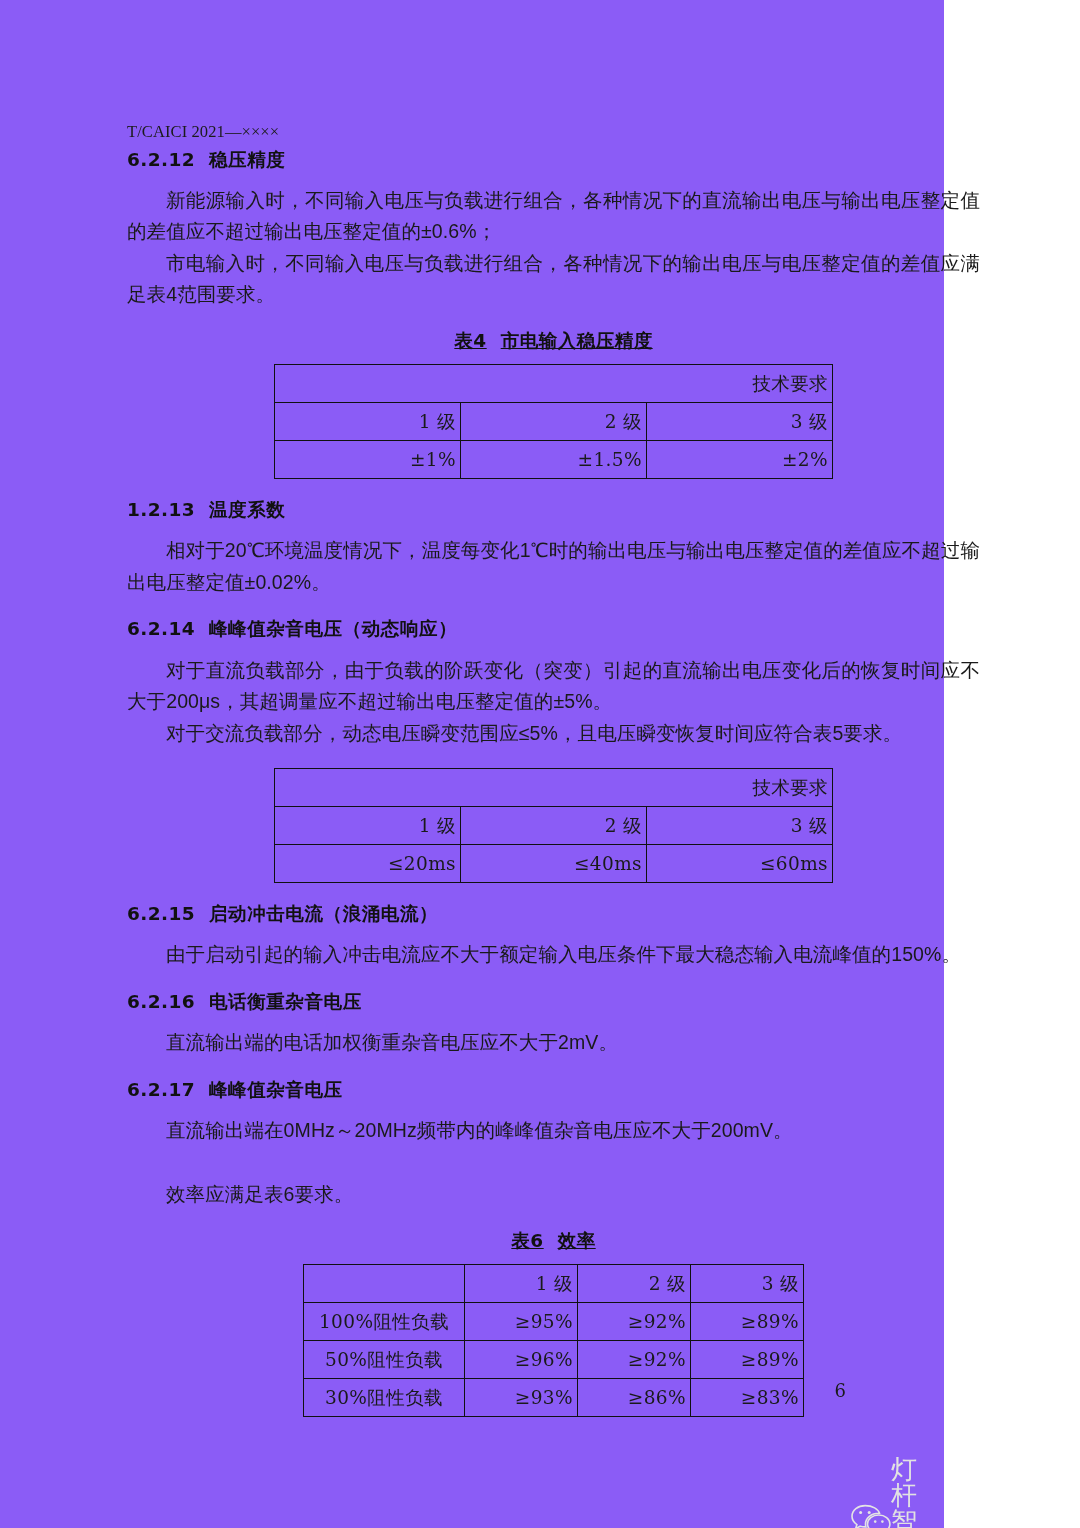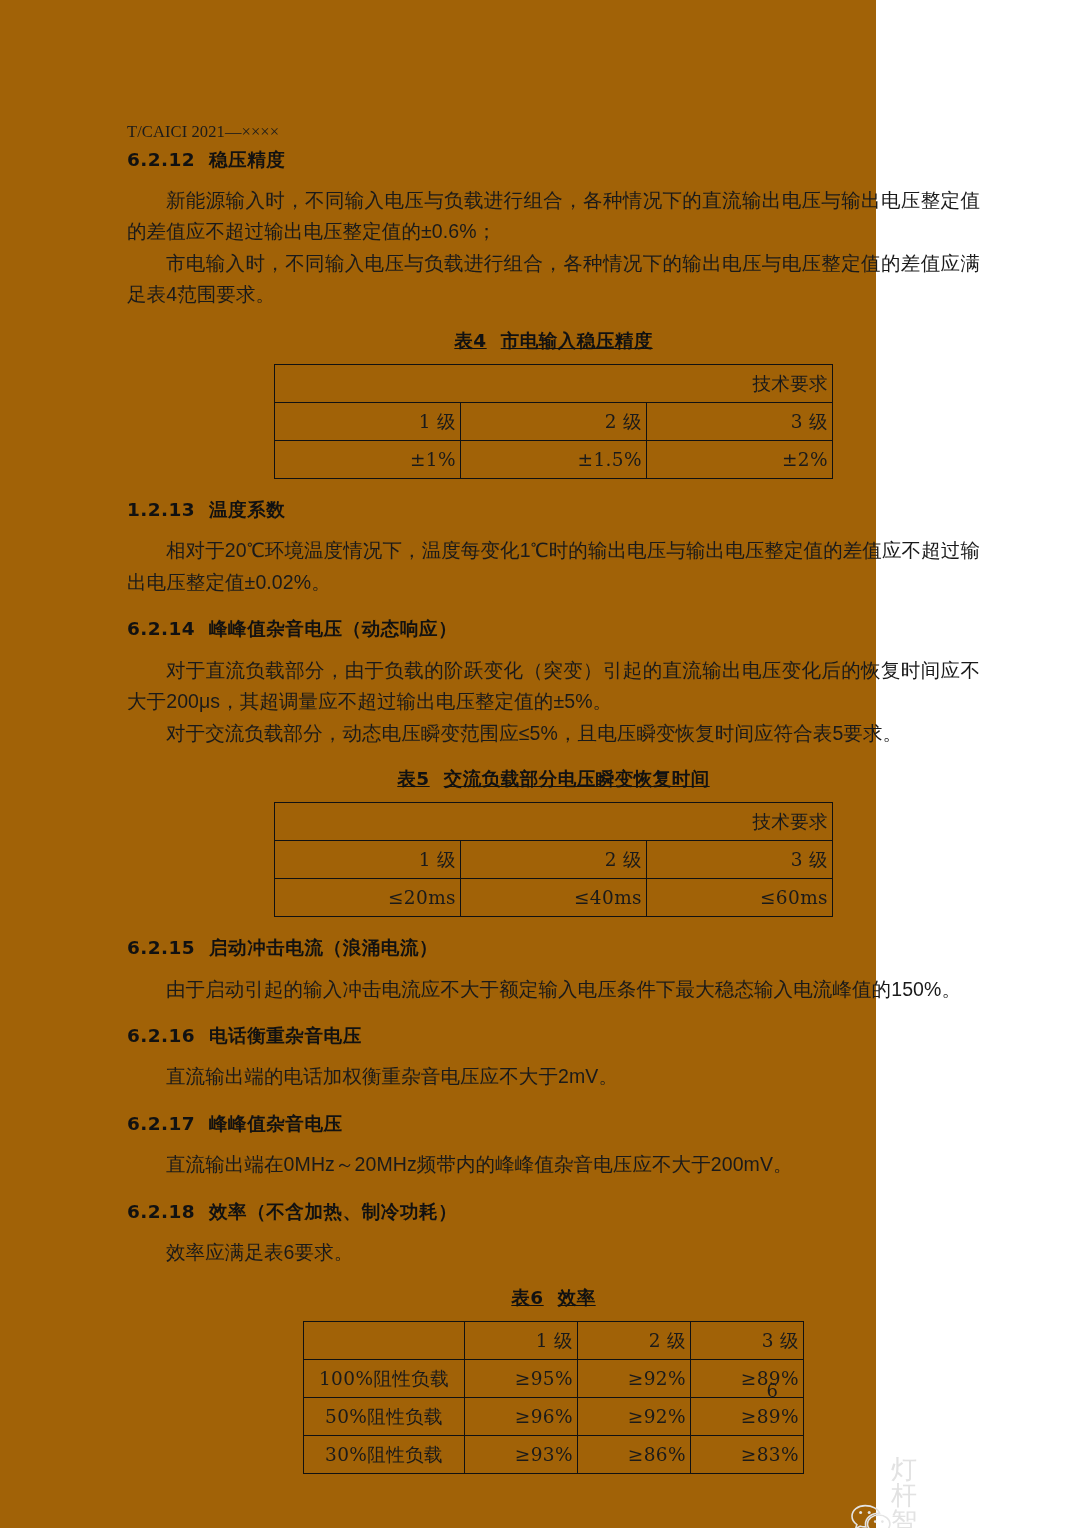"T/CAICI 2021—××××" .page { background: #a16207 -> #8b5cf6; width: 876px -> 944px }
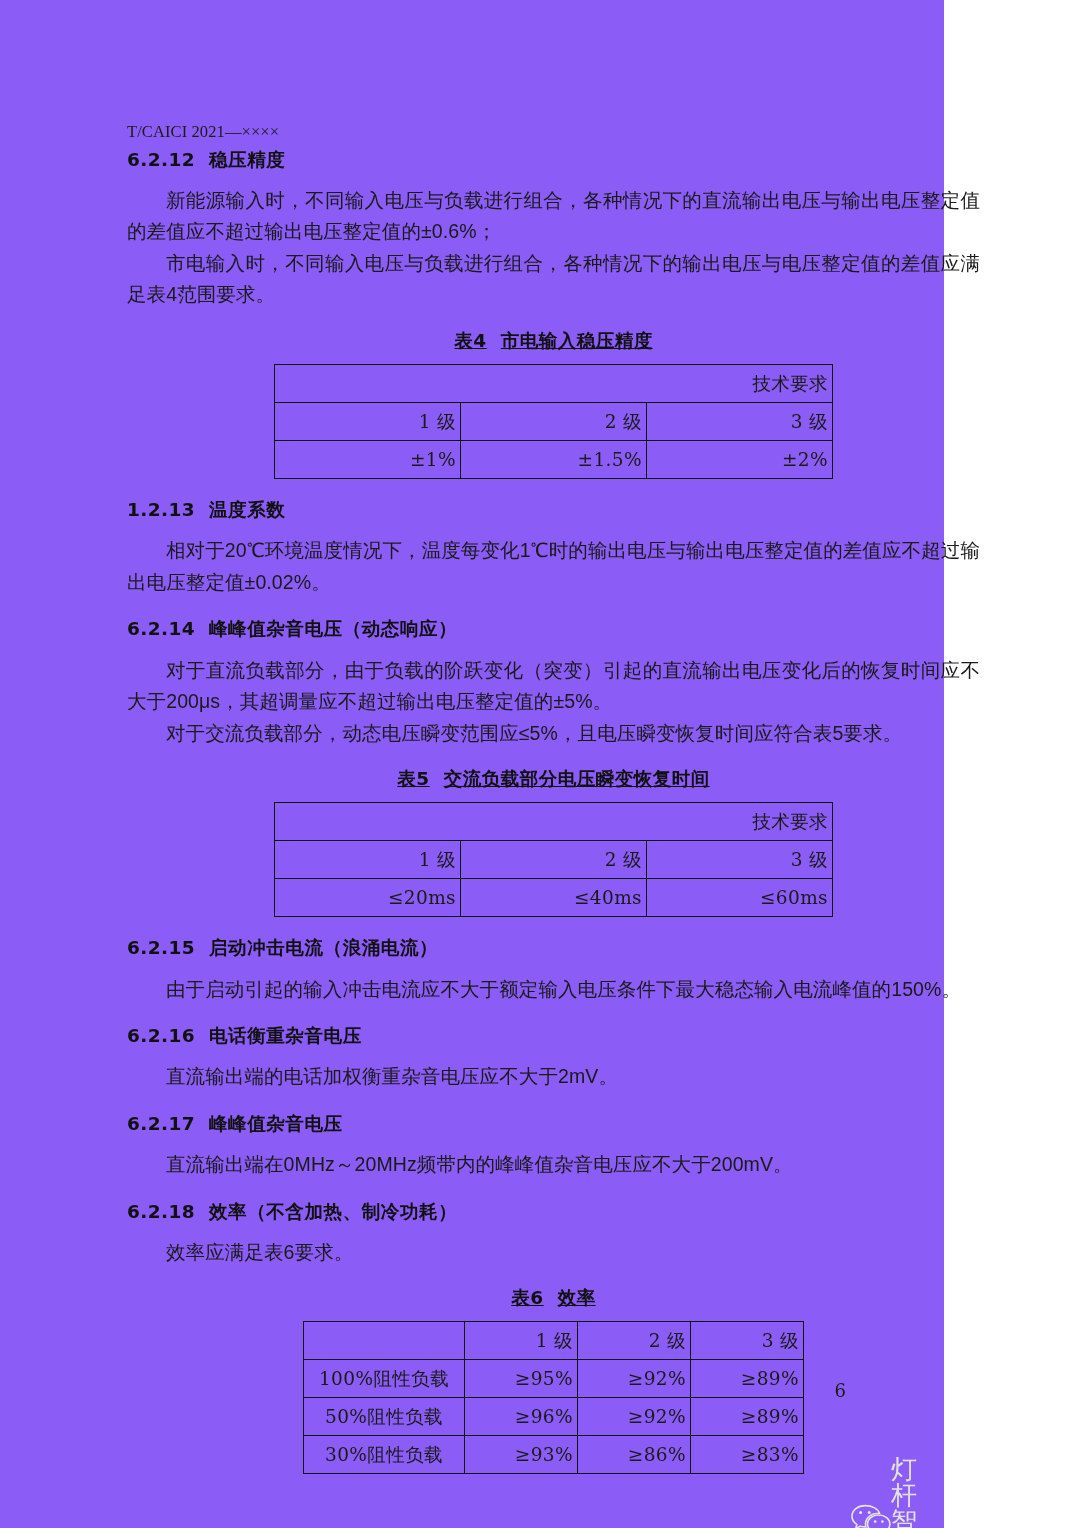"表5 交流负载部分电压瞬变恢复时间" div.table-caption { html: <div> <span>表5</span><span></span><span>交流负载部分电压瞬变恢复时间</span> </div> -> none }
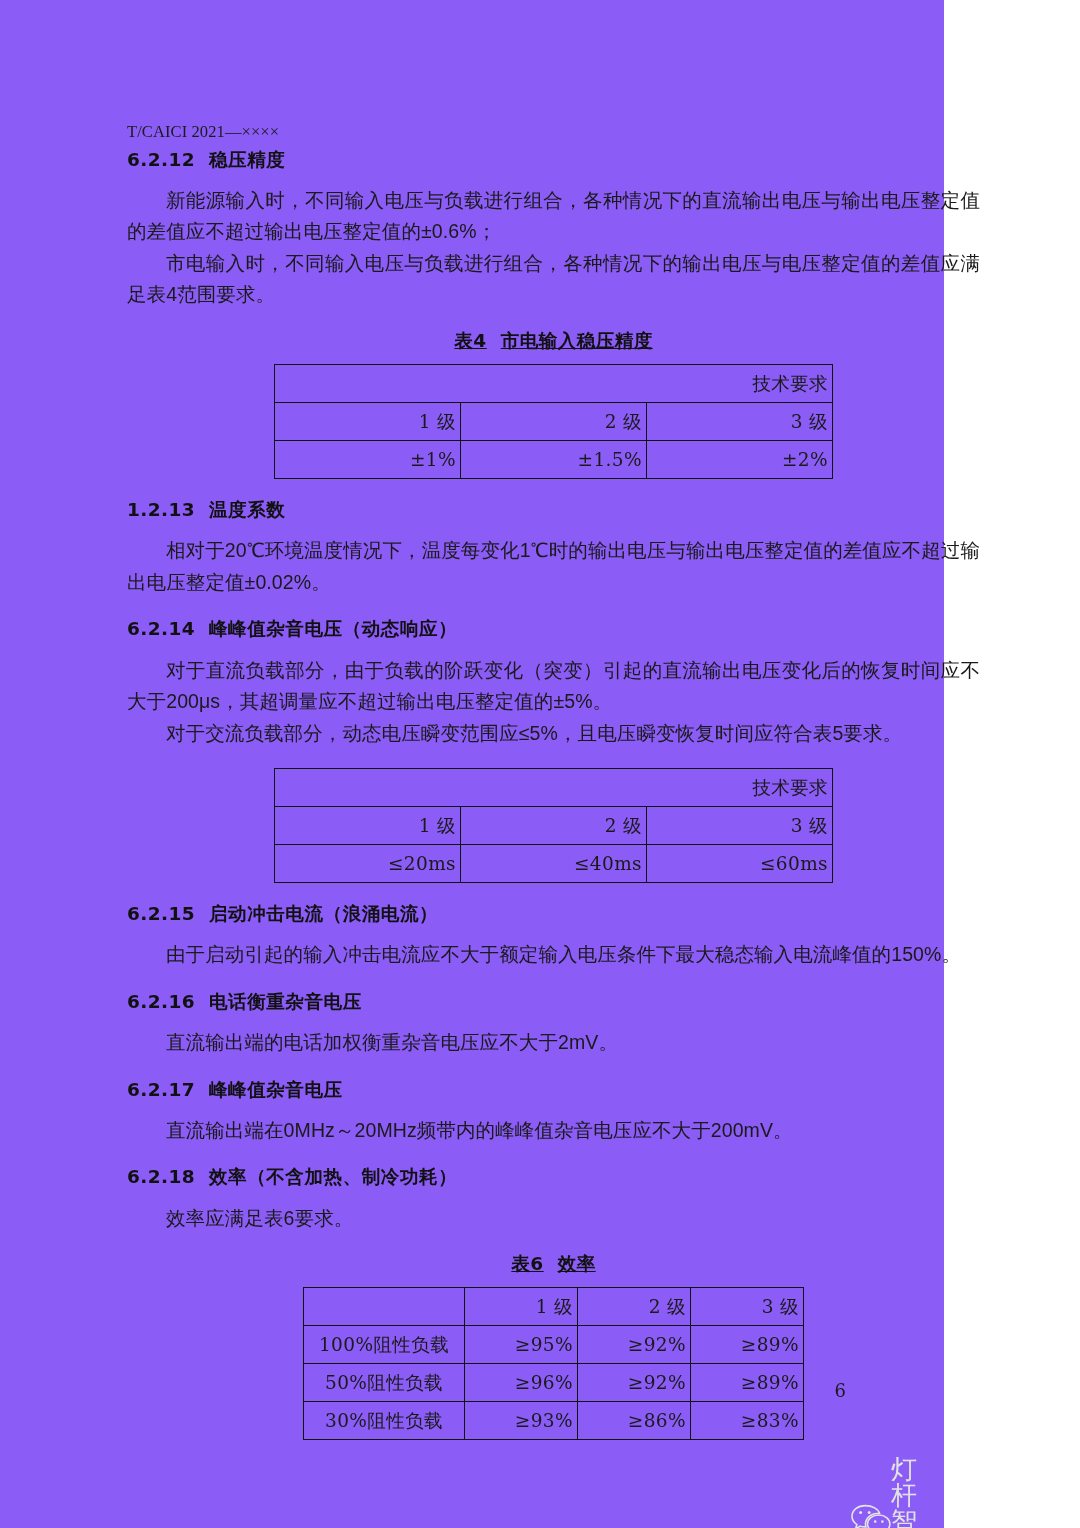"6.2.18 效率（不含加热、制冷功耗）" div.clause { html: <div> <span>6.2.18</span><span>效率（不含加热、制冷功耗）</span> </div> -> none }
